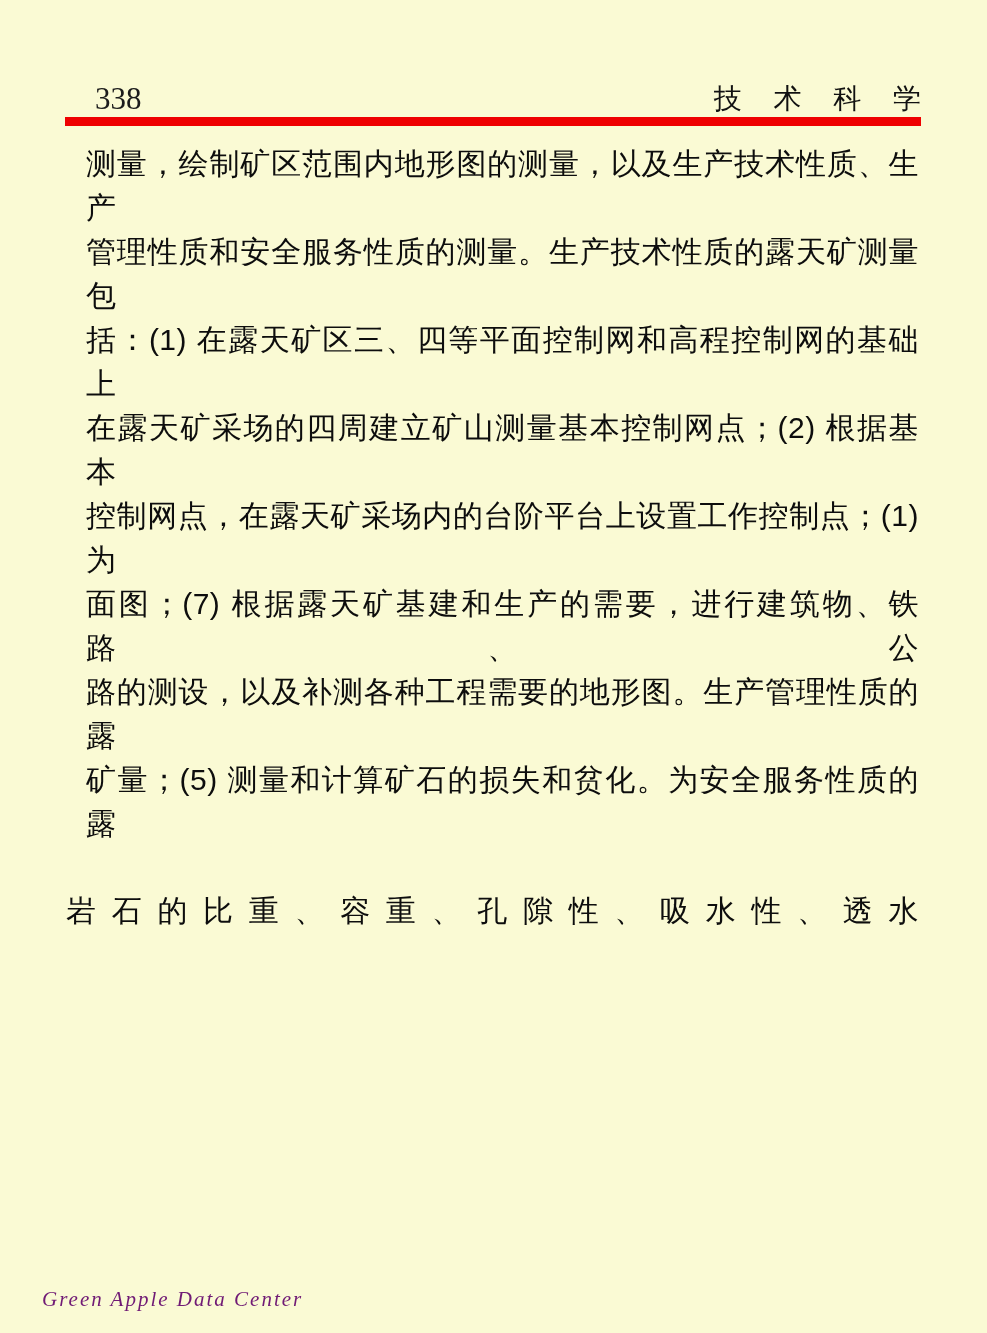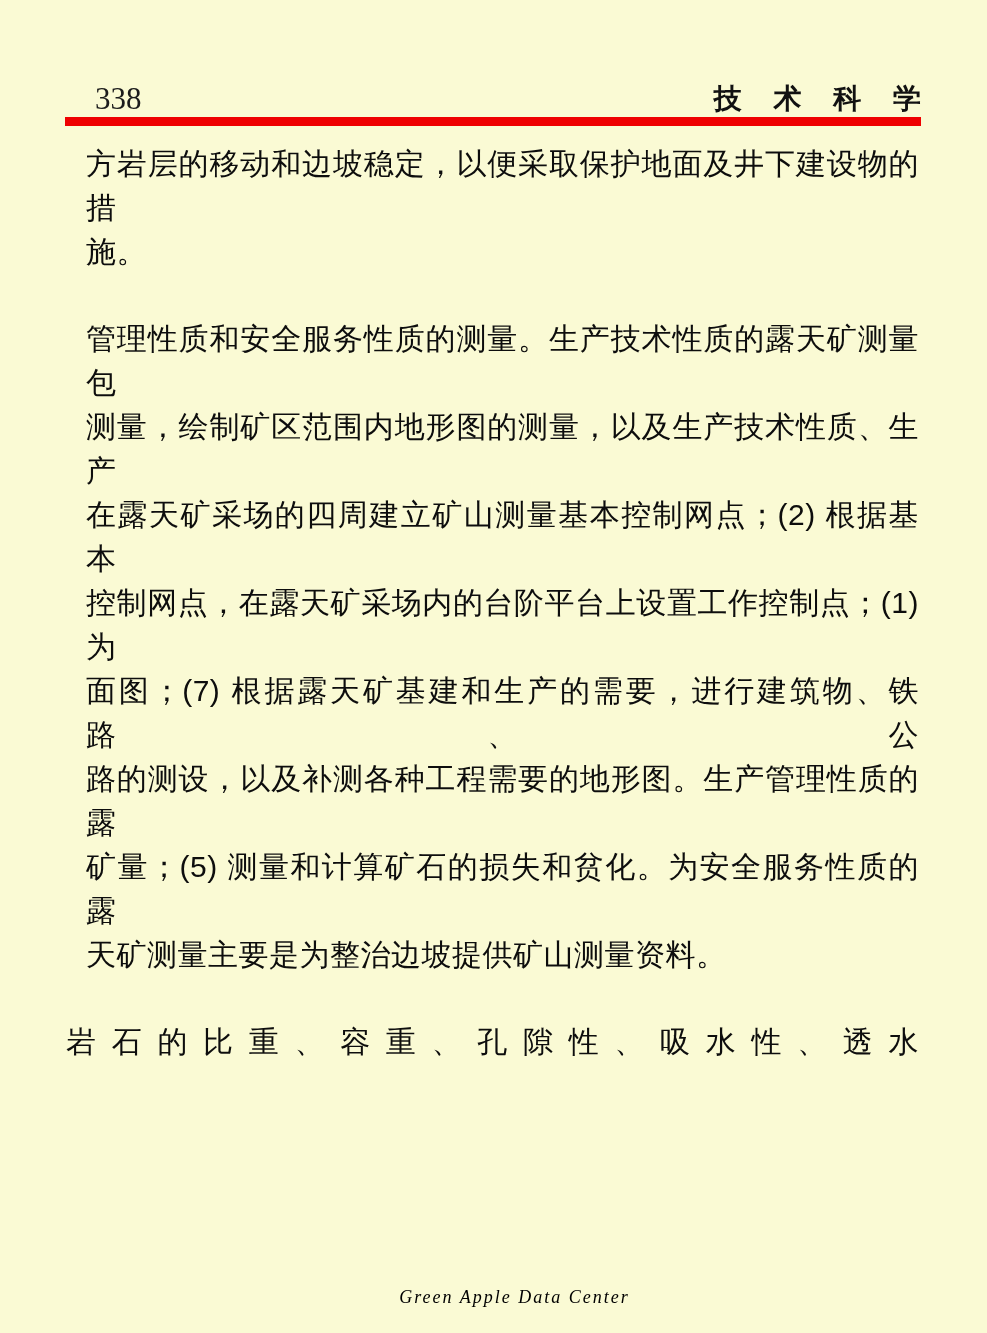"技 术 科 学" .section-title { font-weight: 700 -> 400 }
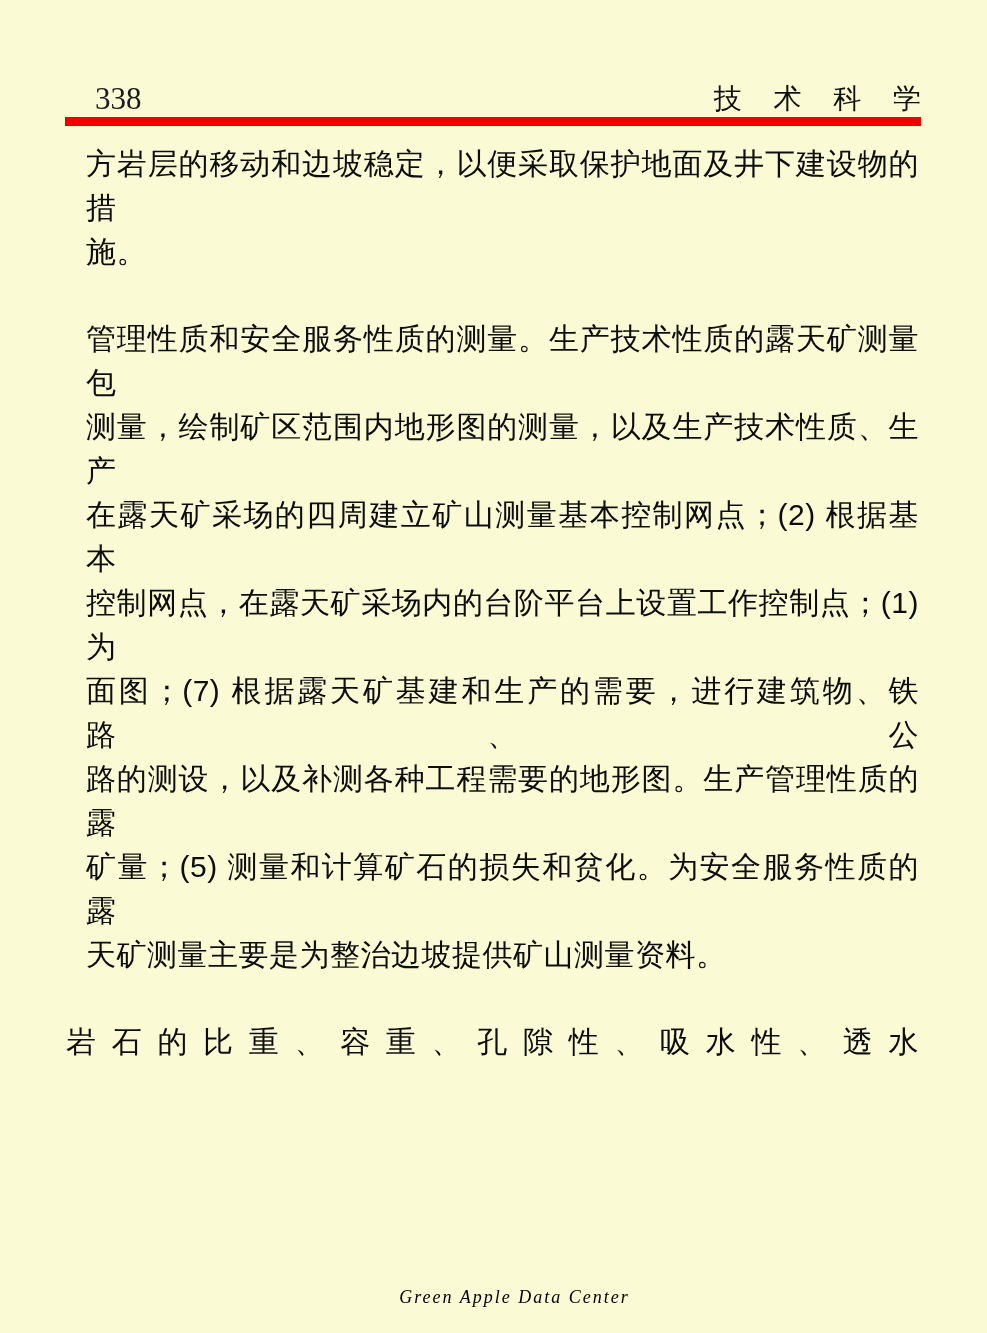"方岩层的移动和边坡稳定，以便采取保护地面及井下建设物的措" div.paragraph { html: <div> <div>方岩层的移动和边坡稳定，以便采取保护地面及井下建设物的措</div> <div>施。</div> </div> -> none }
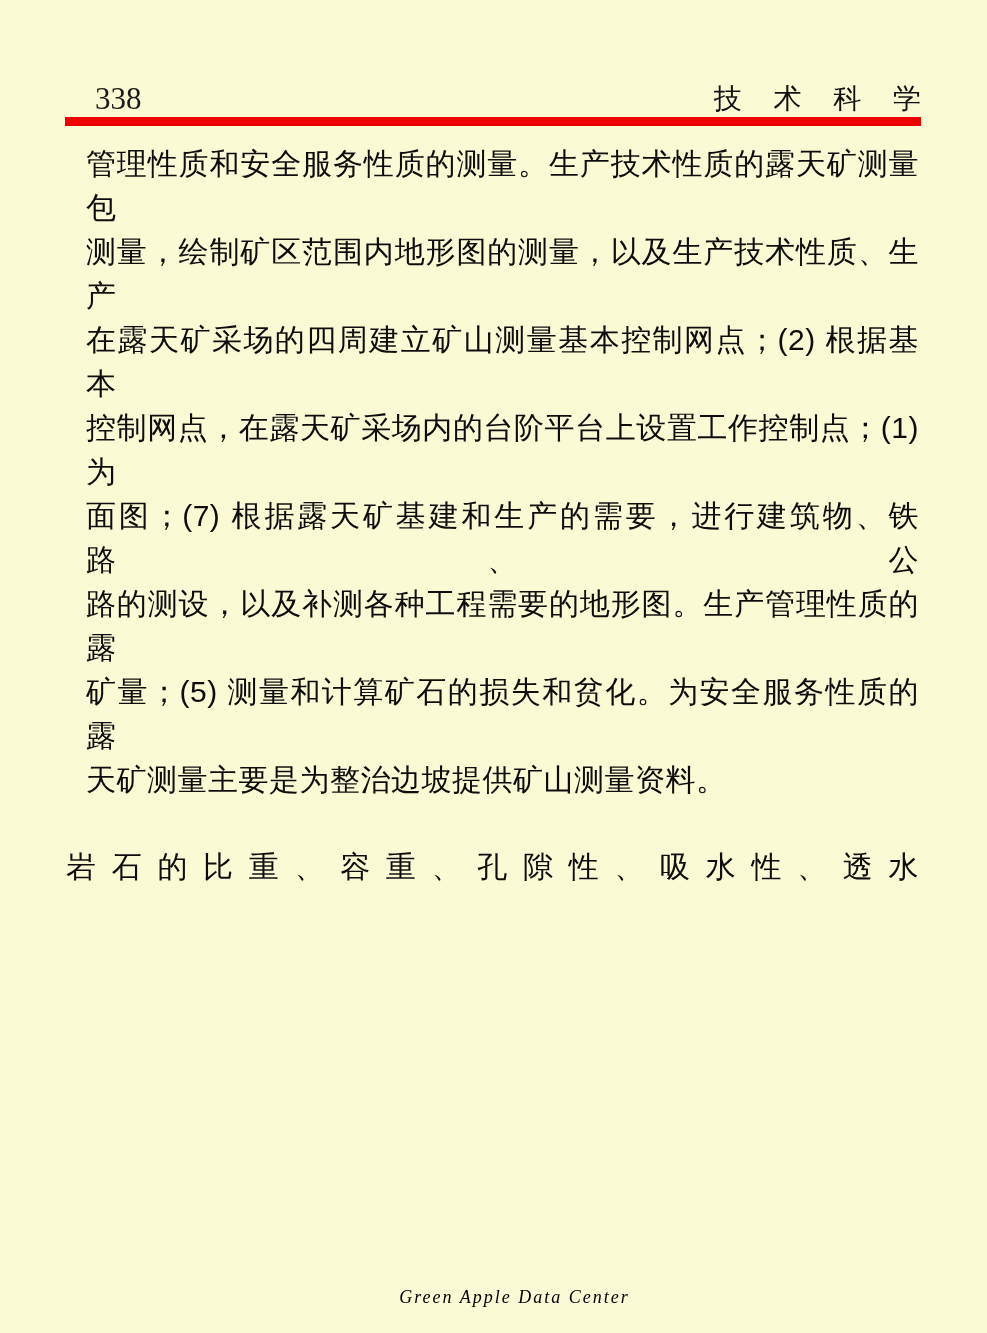"管理性质和安全服务性质的测量。生产技术性质的露天矿测量包" div.line { order: before "测量，绘制矿区范围内地形图的测量，以及生产技术性质、生产" -> after "测量，绘制矿区范围内地形图的测量，以及生产技术性质、生产" }
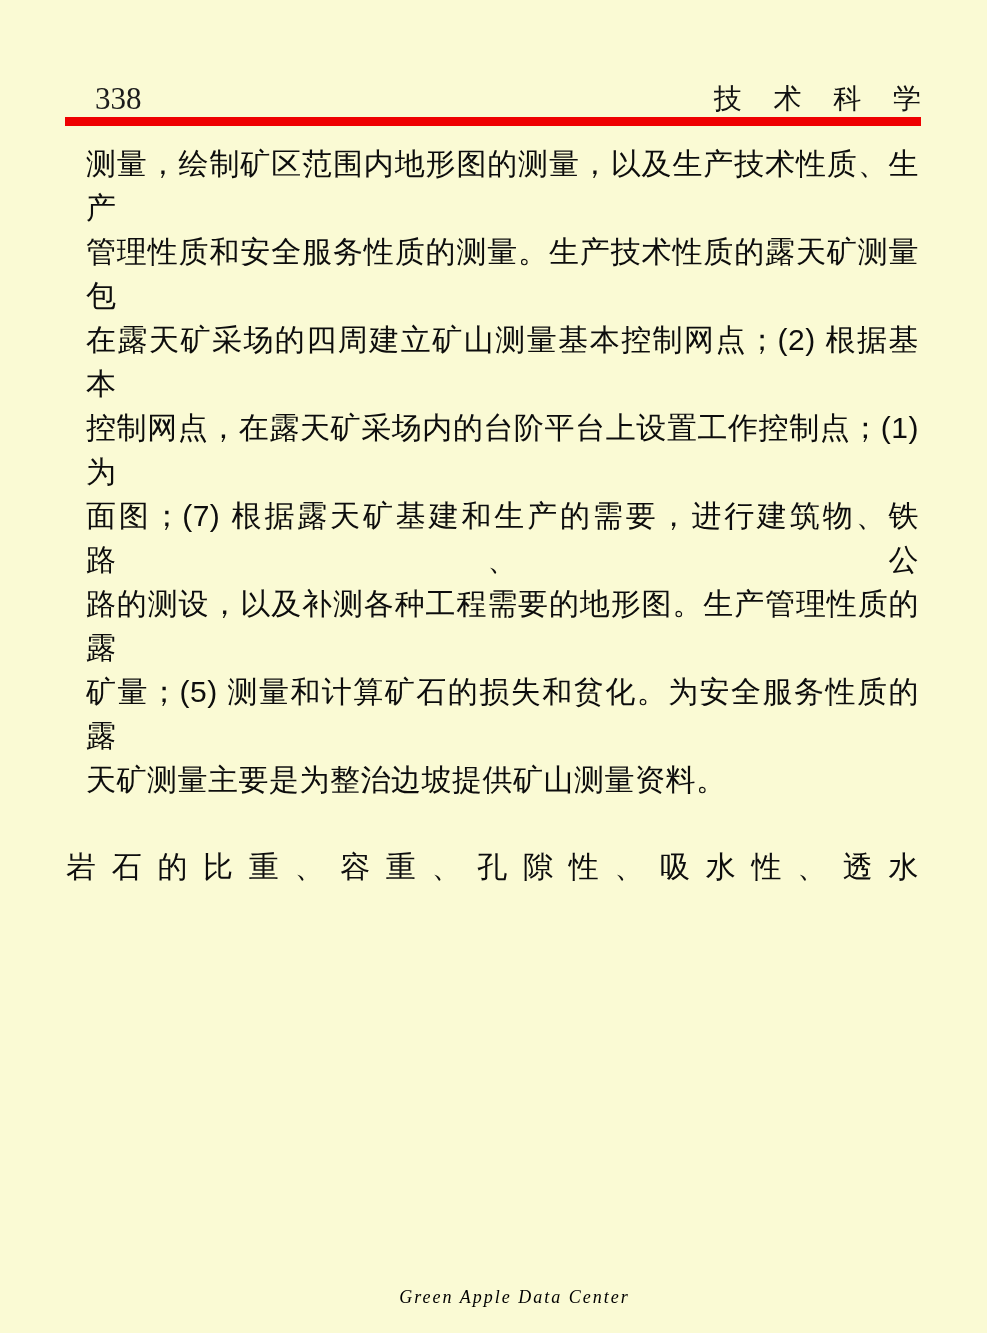"括：(1) 在露天矿区三、四等平面控制网和高程控制网的基础上" div.line { html: none -> <div>括：(1) 在露天矿区三、四等平面控制网和高程控制网的基础上</div> }
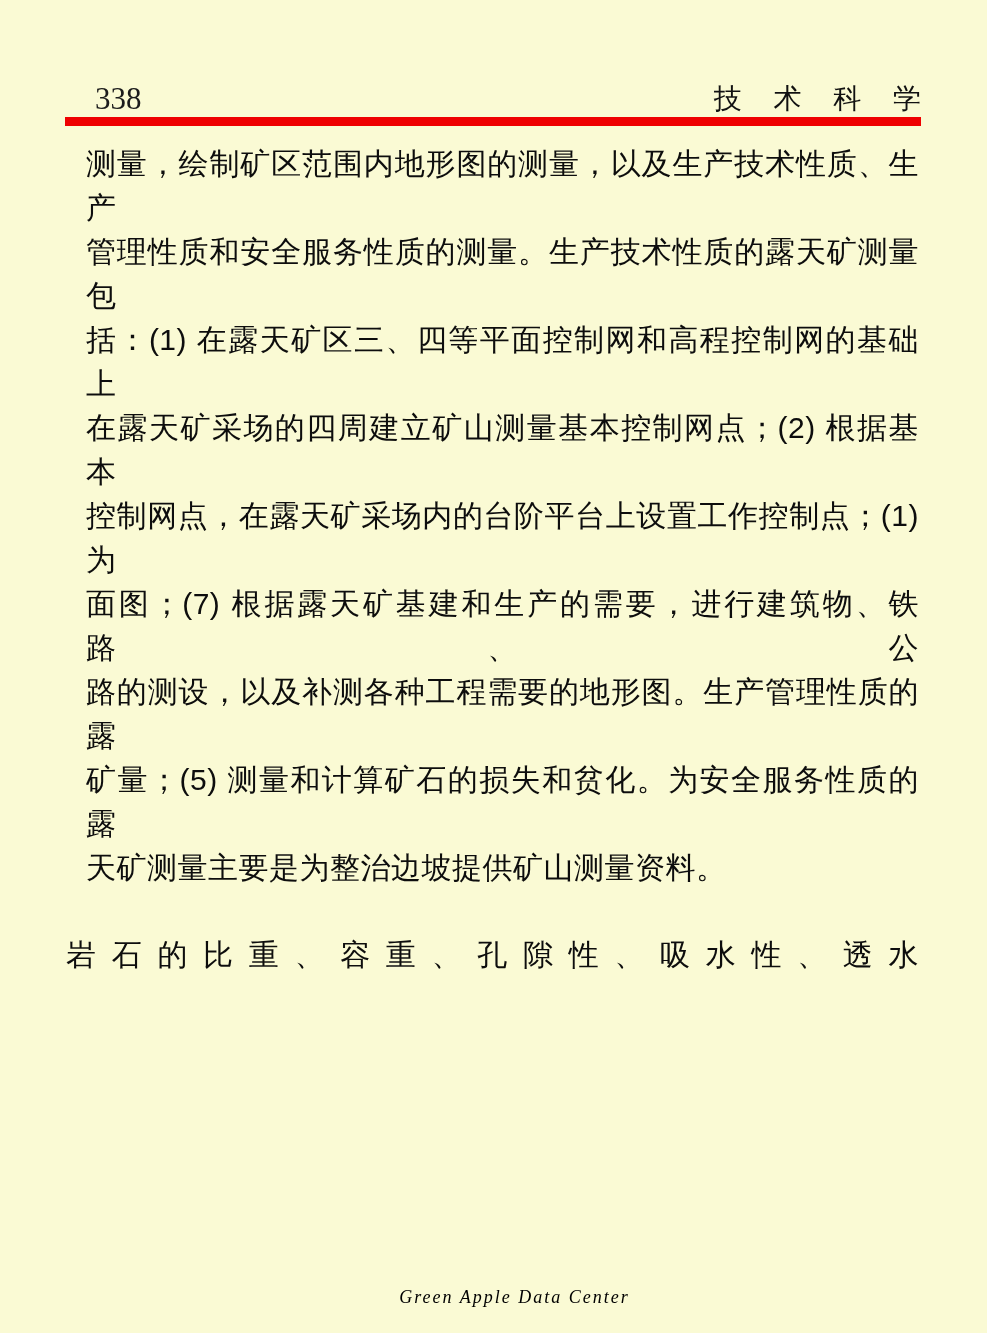"天矿测量主要是为整治边坡提供矿山测量资料。" div.line { html: <div>天矿测量主要是为整治边坡提供矿山测量资料。</div> -> none }
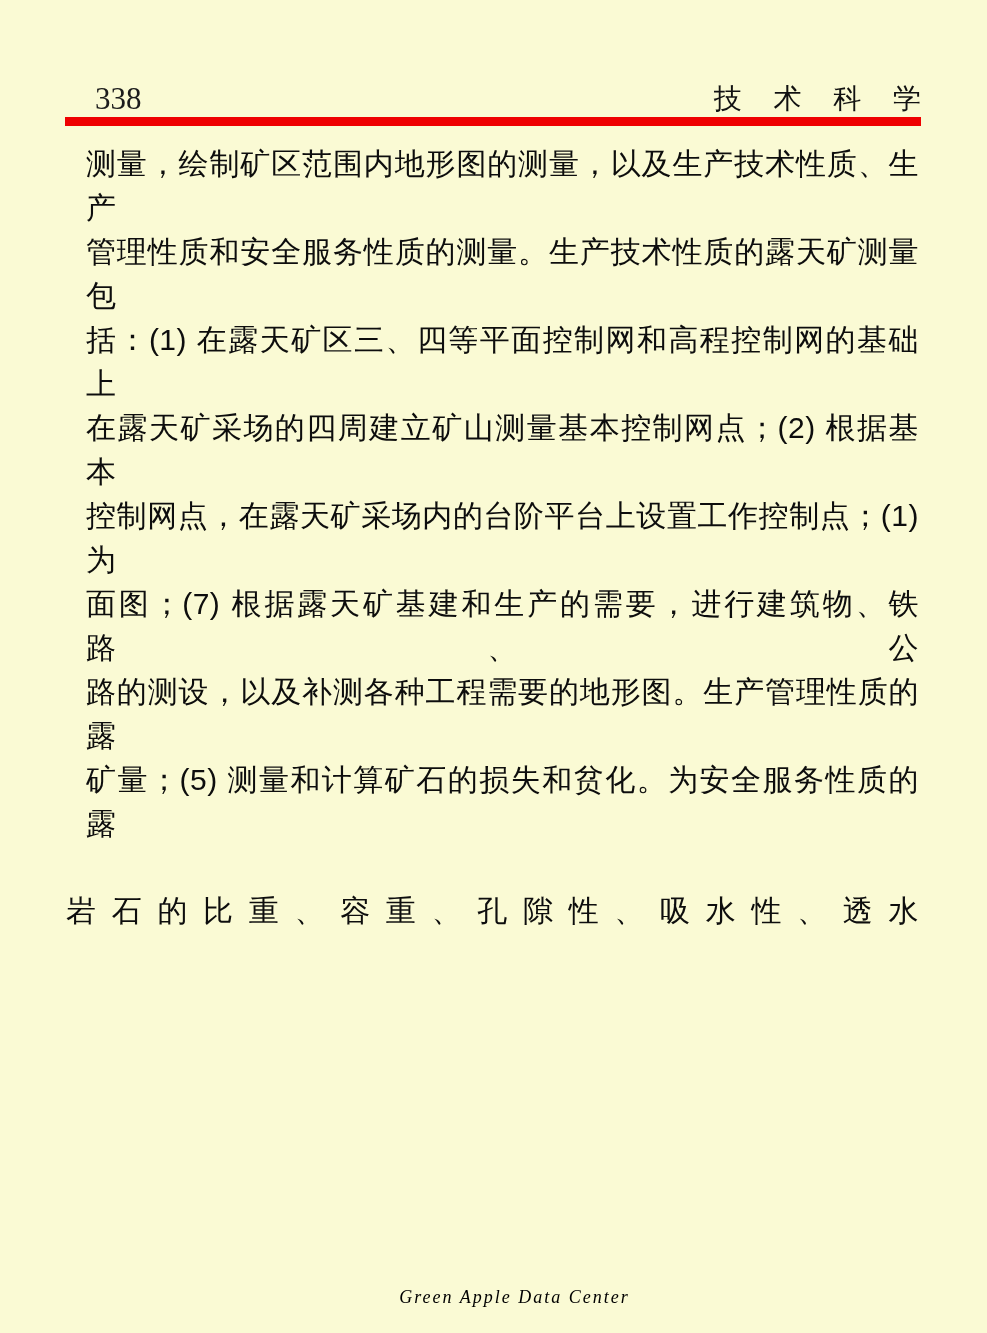"Green Apple Data Center" .watermark { color: #000000 -> #701a75; font-size: 18px -> 21px; text-align: center -> none }
